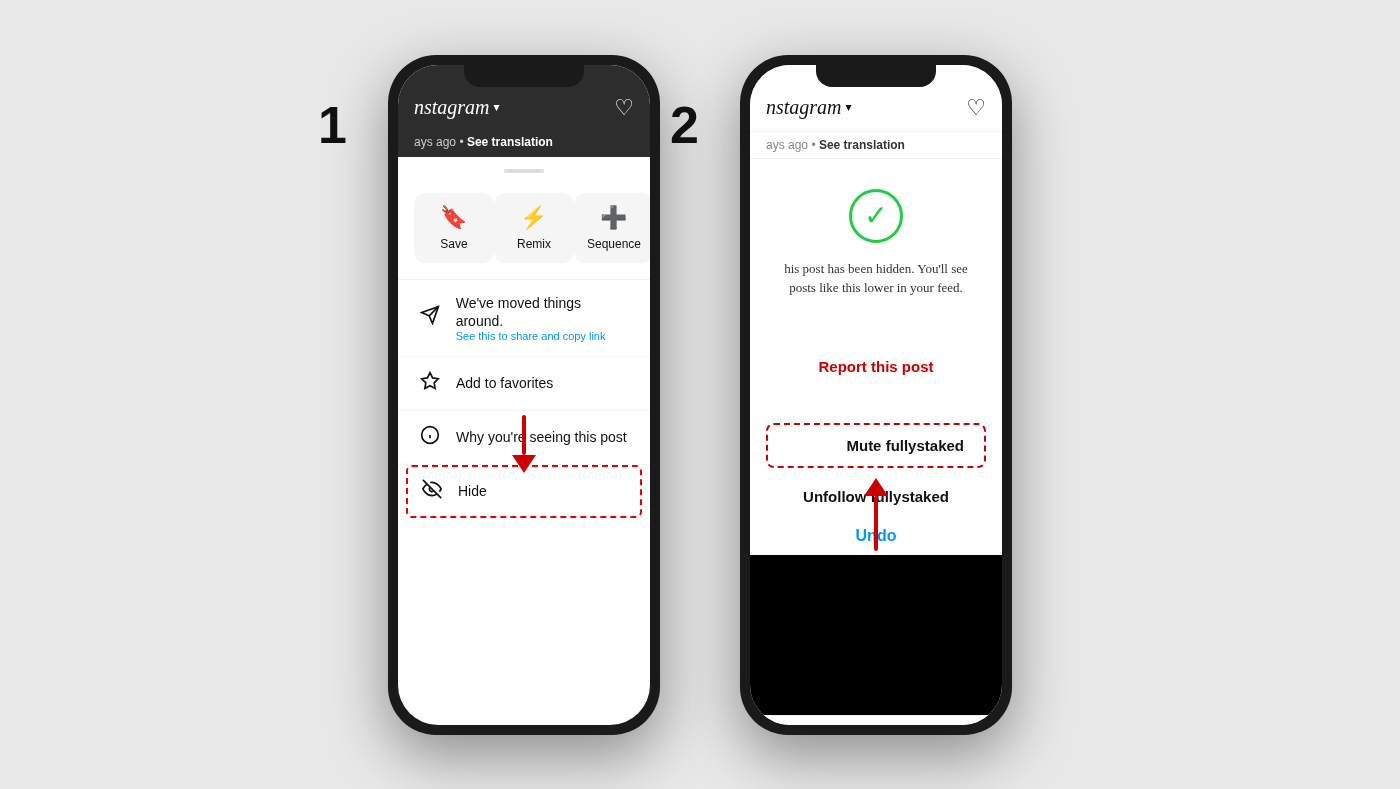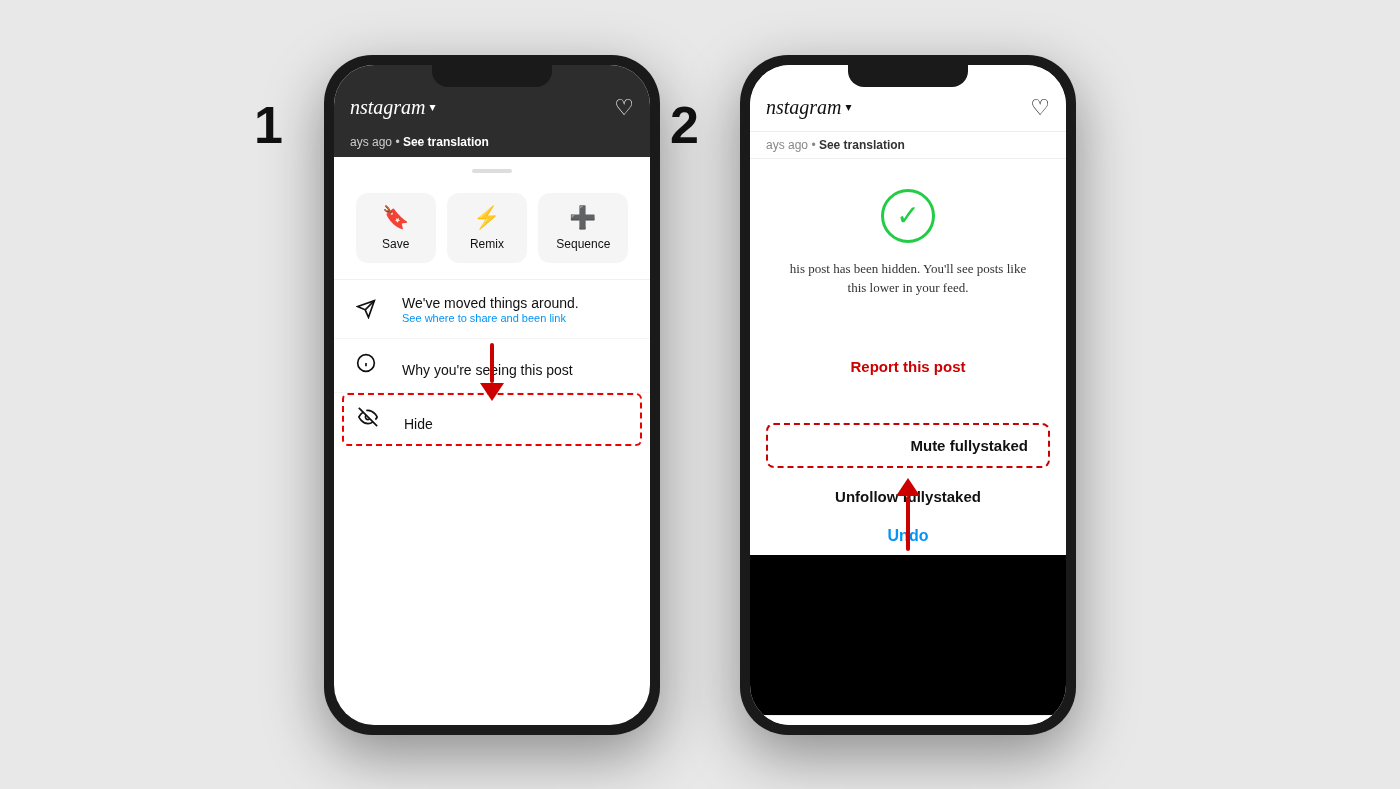"nstagram" .phone { width: 336px -> 272px }
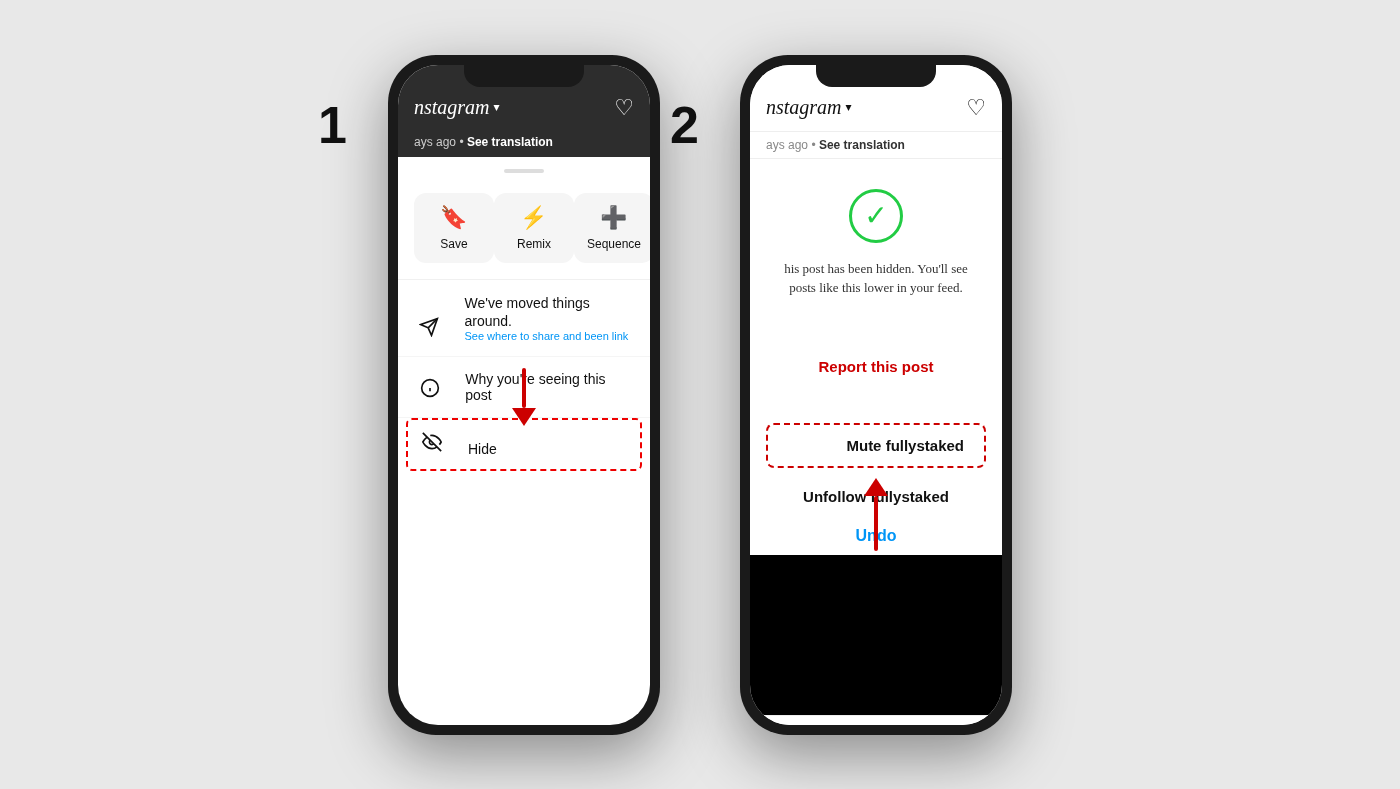"We've moved things around." .menu-item { align-items: flex-end -> center; gap: 24px -> 14px }
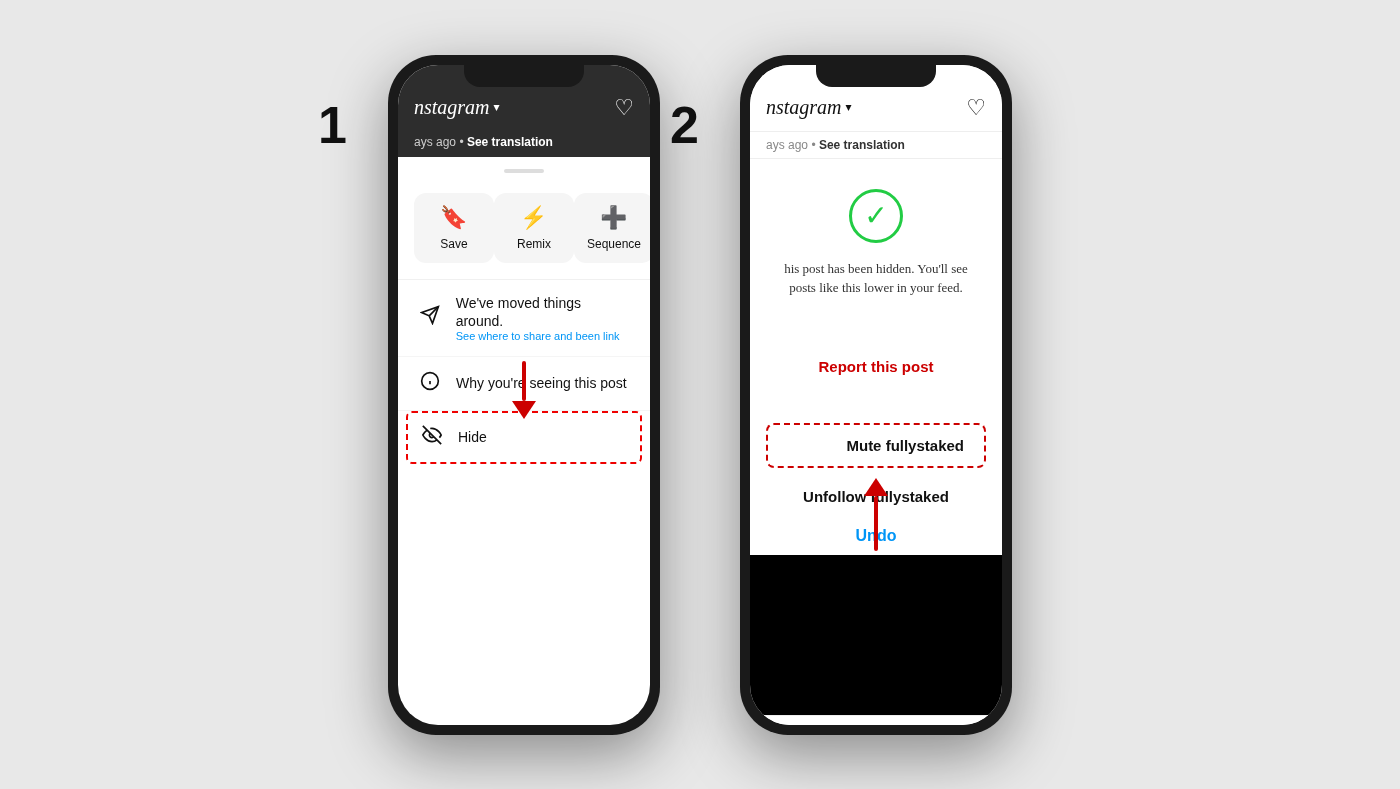"See where to share and" span.sub-text { text: where to share and been -> this to share and copy }
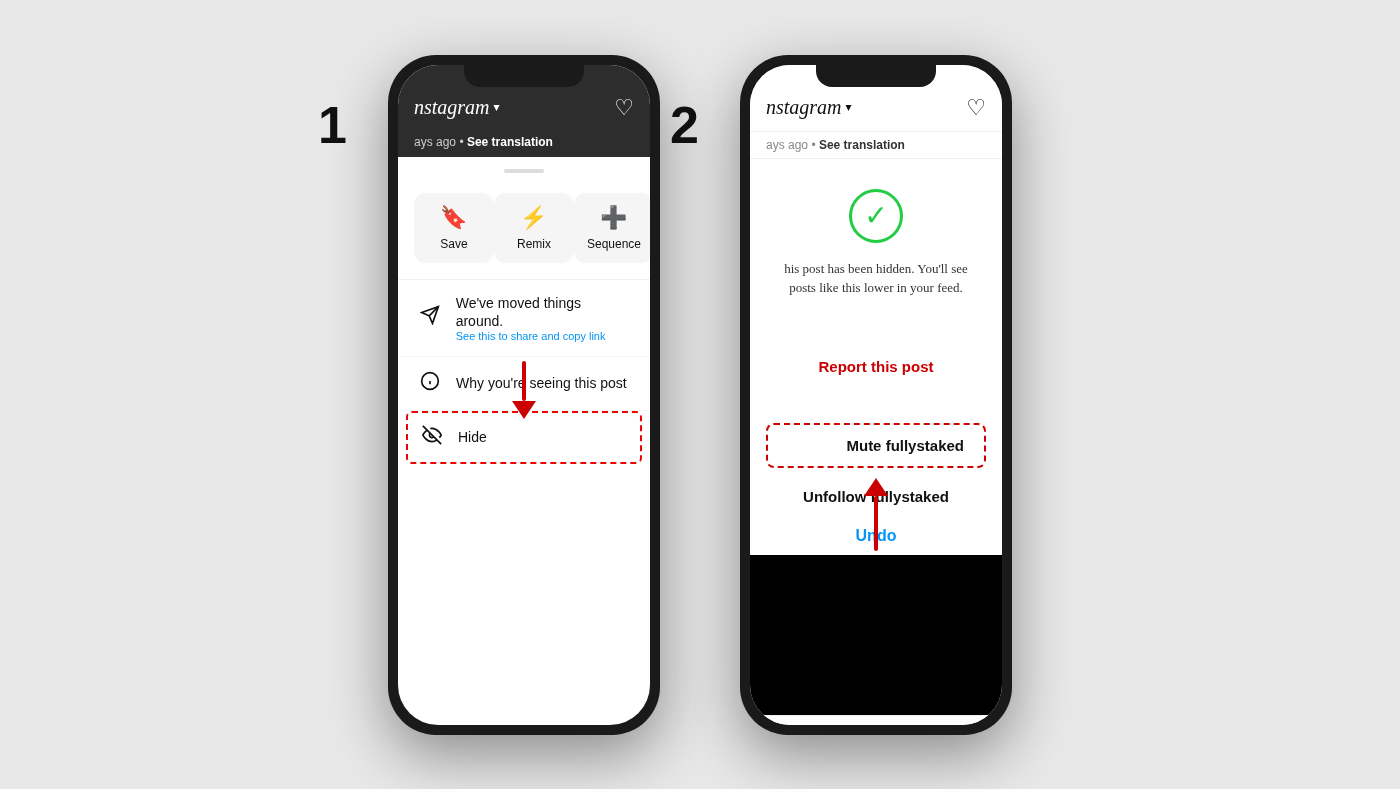"Add to favorites" div.menu-item { html: none -> <div> <span> <svg> <polygon></polygon> </svg> </span> <span>Add to favorites</span> </div> }
